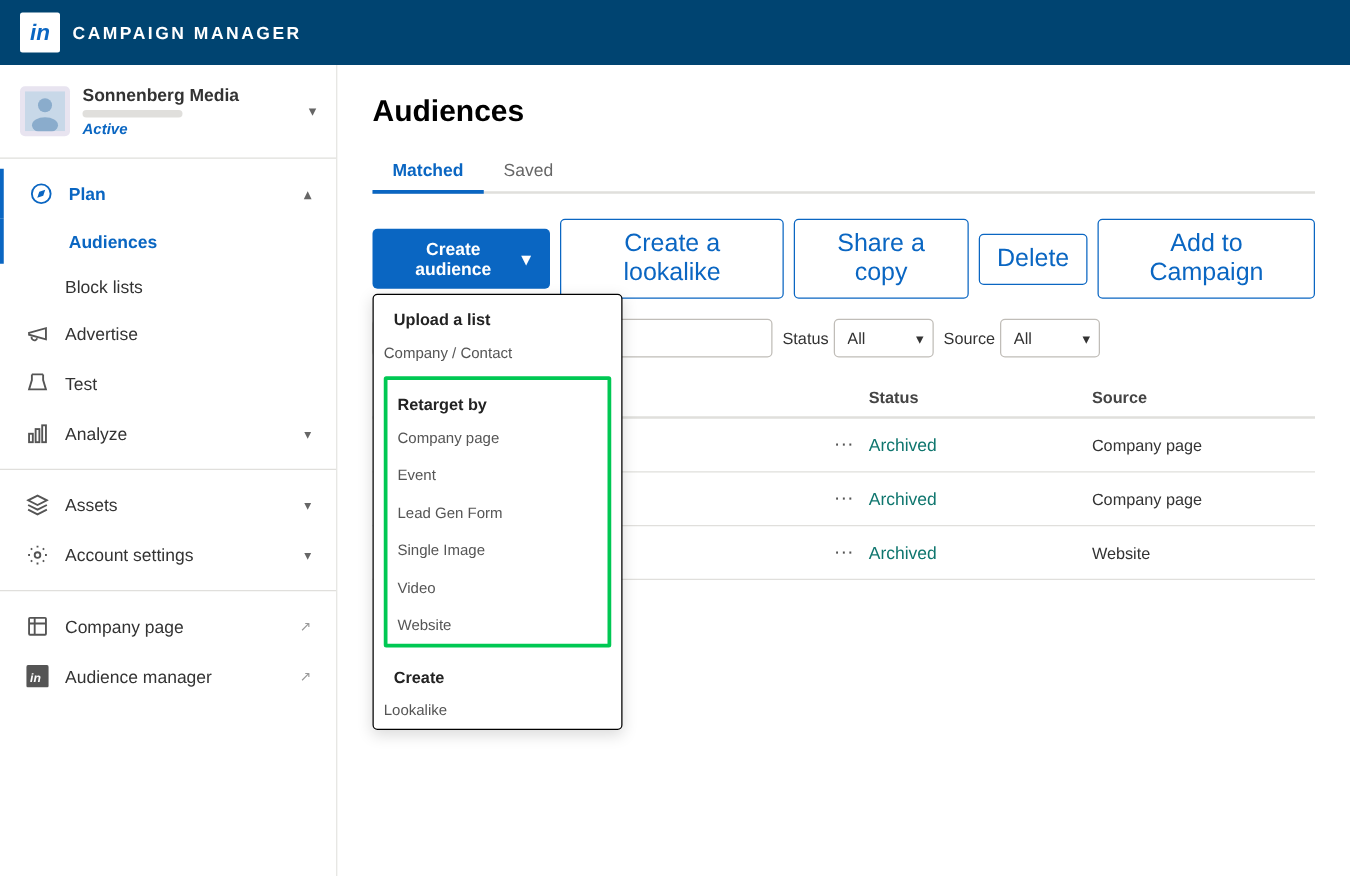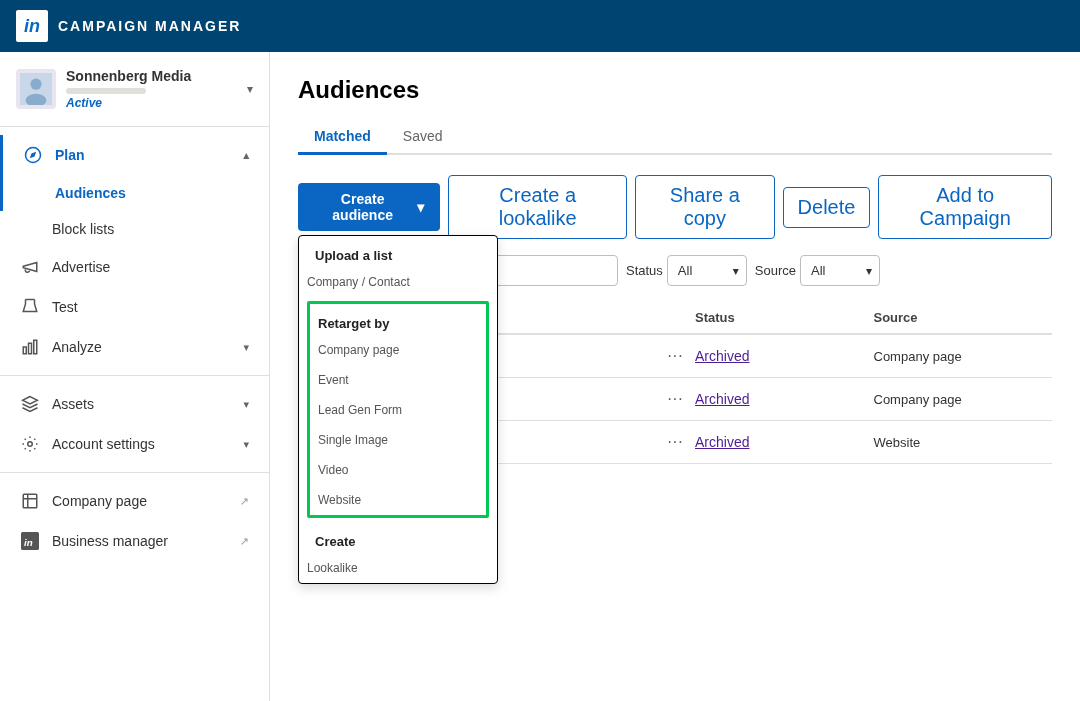"Archived" .status-archived { color: #4c1d95 -> #0f766e; text-decoration: underline -> none }
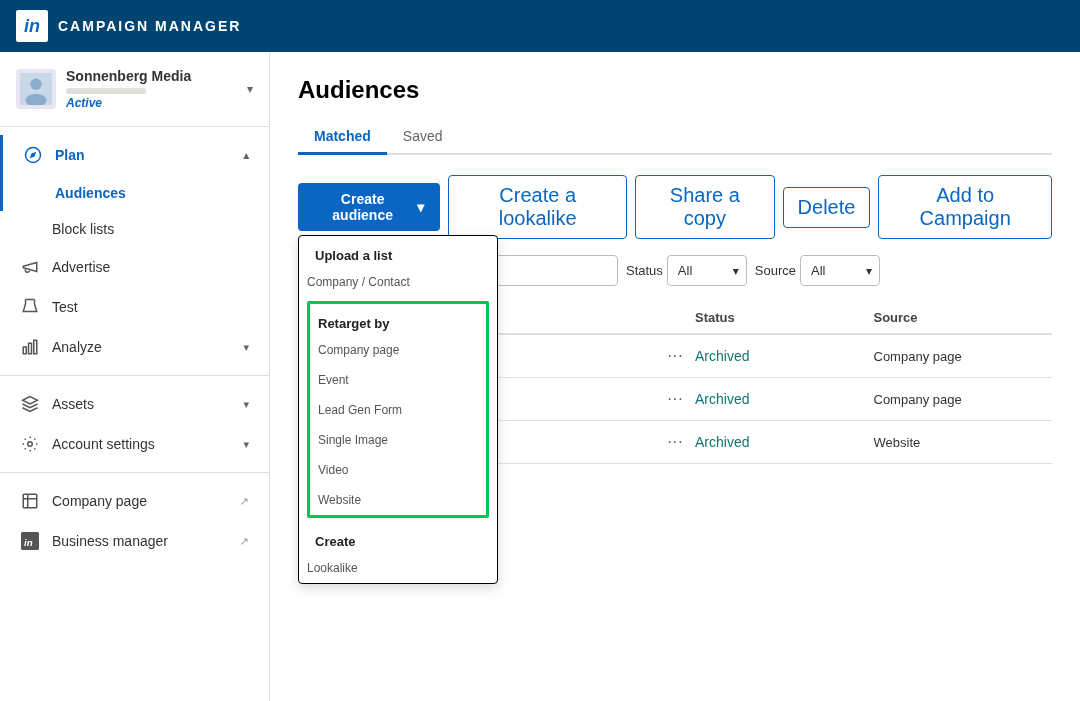"Business manager" span.sidebar-label { text: Business -> Audience }
